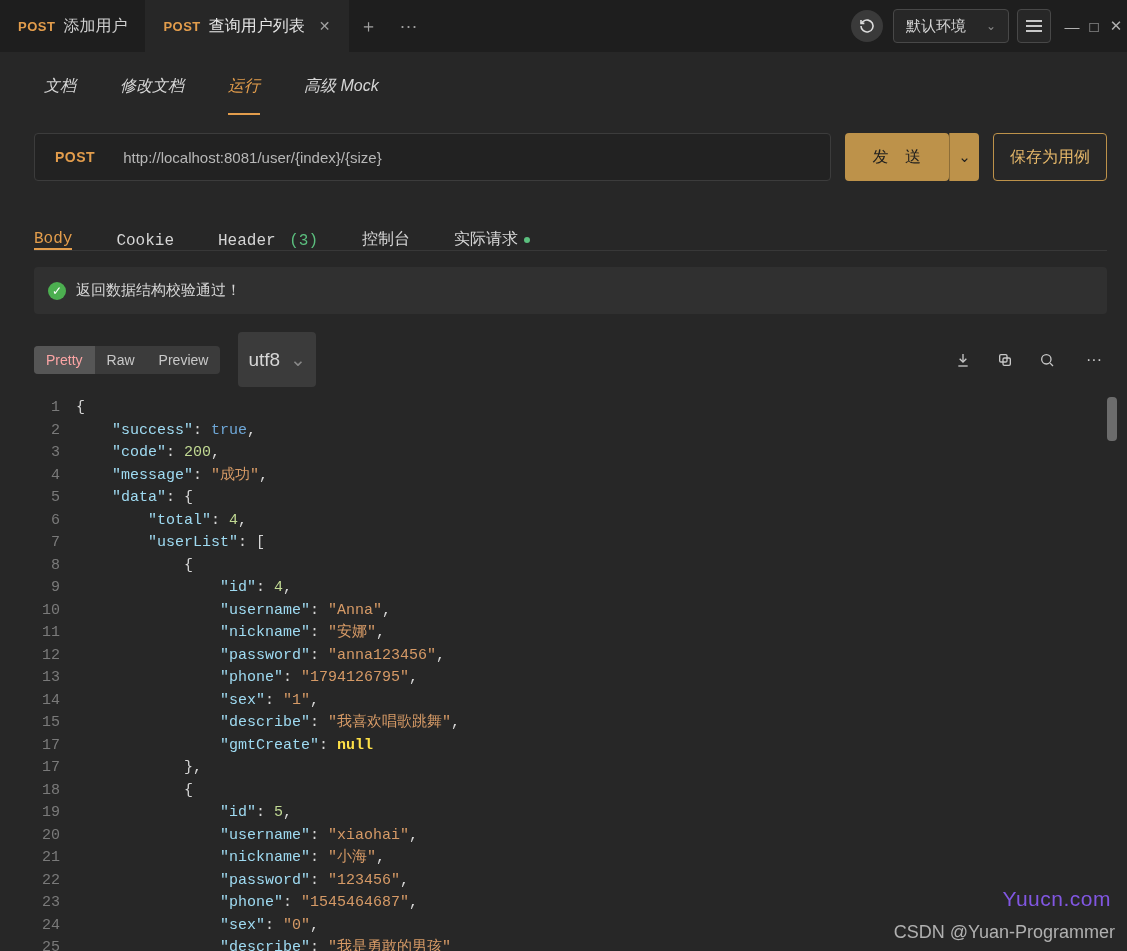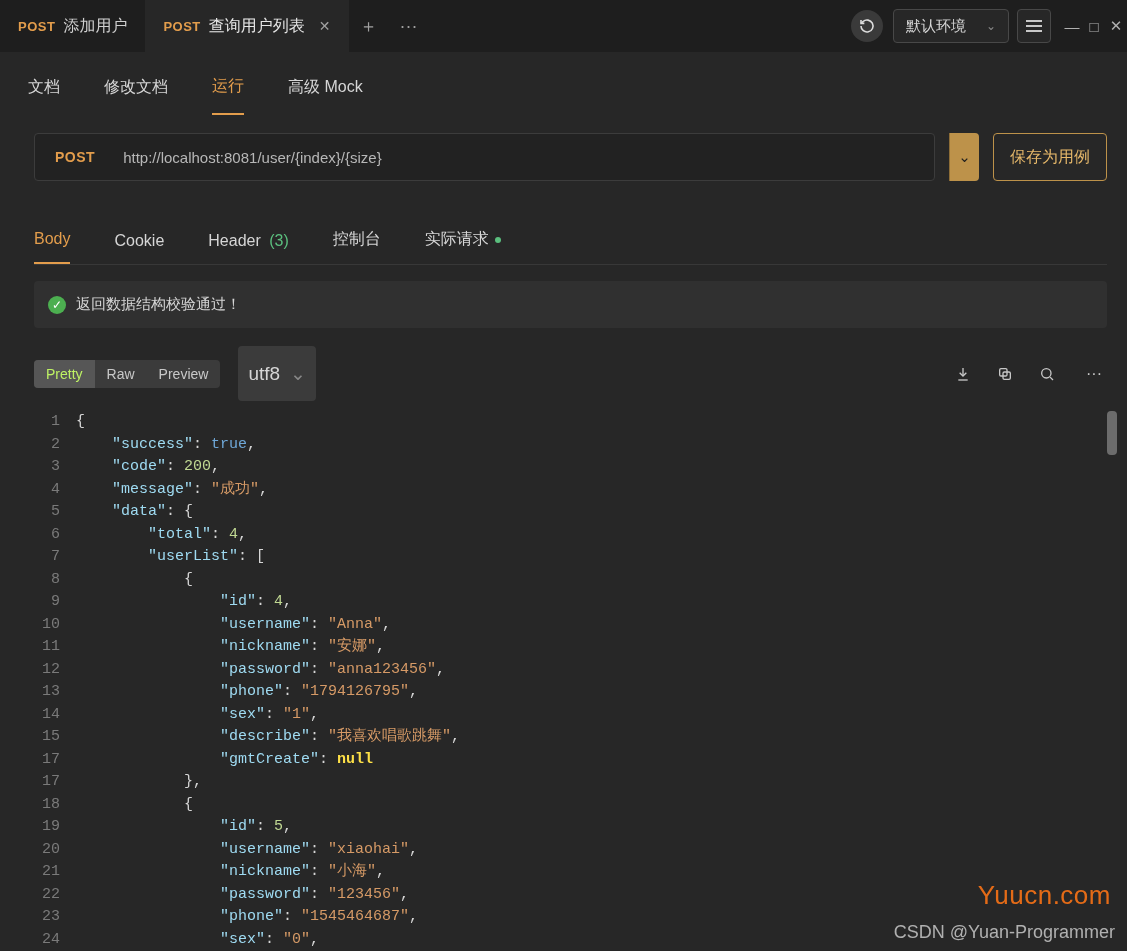"文档" .subtabs { align-items: center -> flex-start; font-style: none -> italic; padding: 14px 34px 0 28px -> 14px 34px 0 44px }
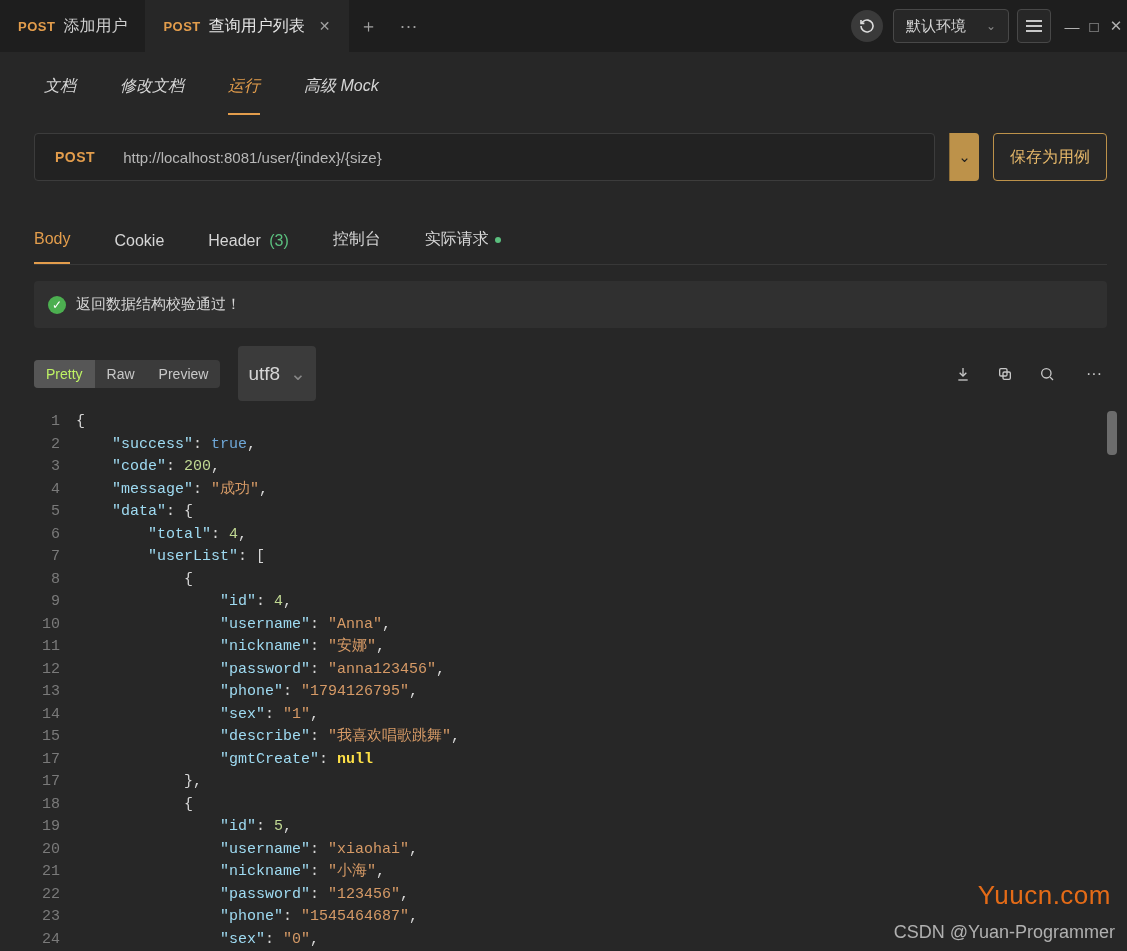"发 送" button.btn-send { html: none -> <button>发 送</button> }
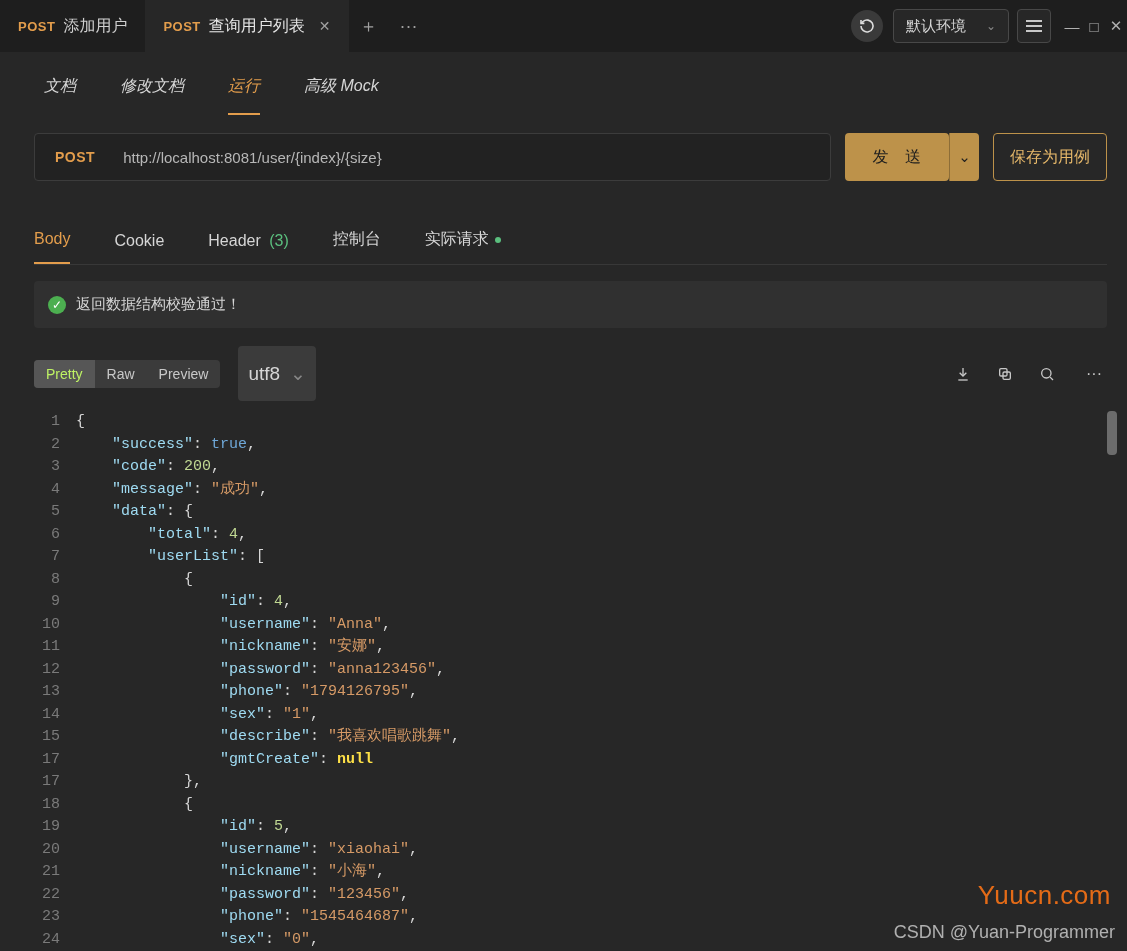"Body" .resp-tab { font-family: none -> Liberation Mono, monospace; padding-bottom: 14px -> none }
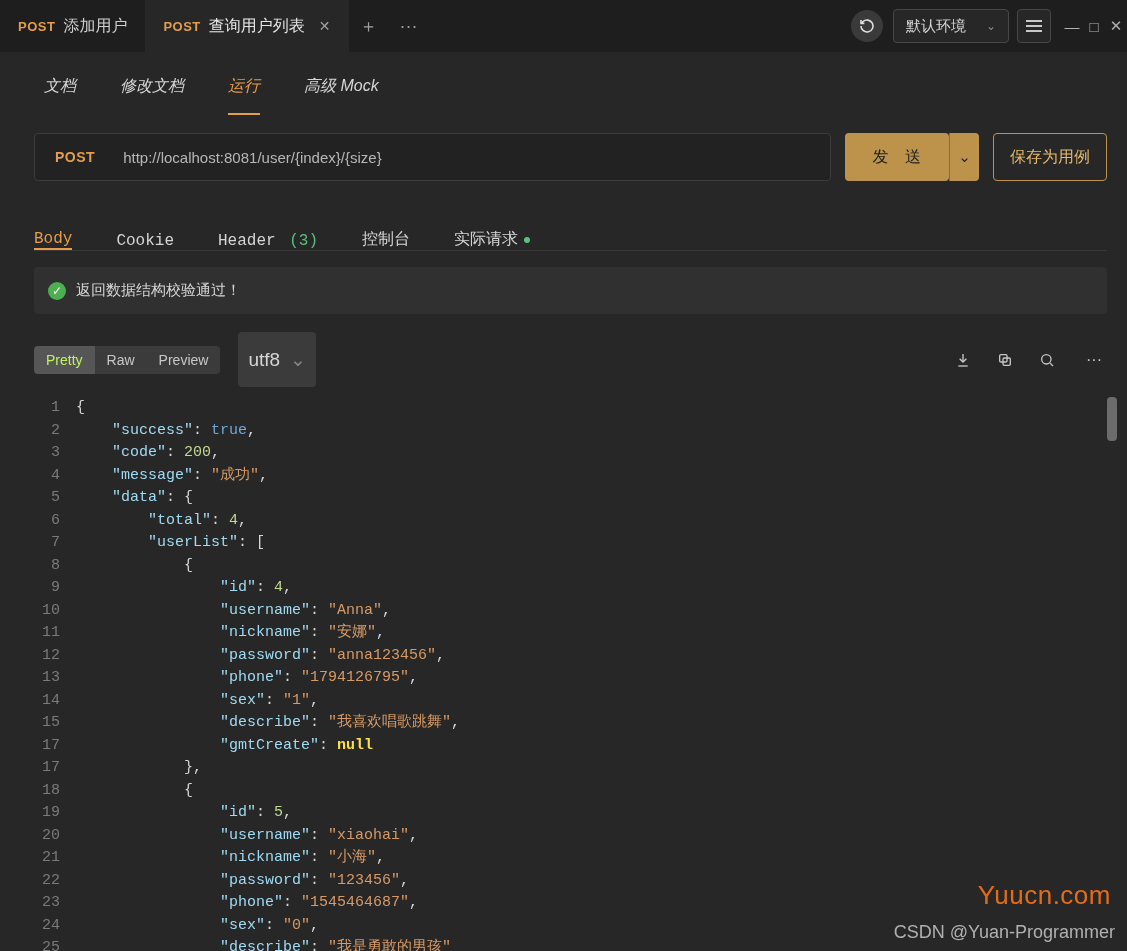"Pretty" .seg-btn.active { color: #bef264 -> #fca5a5 }
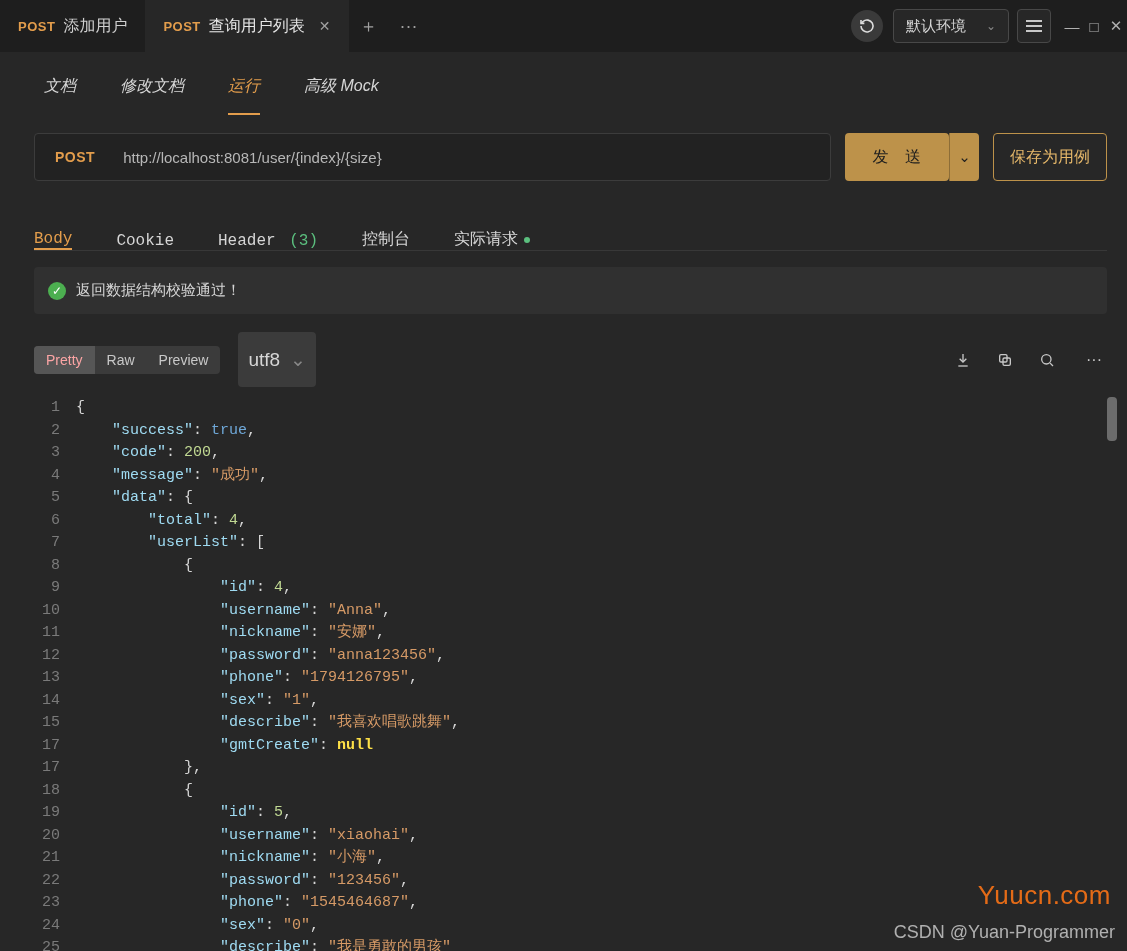"Yuucn.com" .wm1 { color: #f97316 -> #8b5cf6; font-size: 26px -> 21px }
